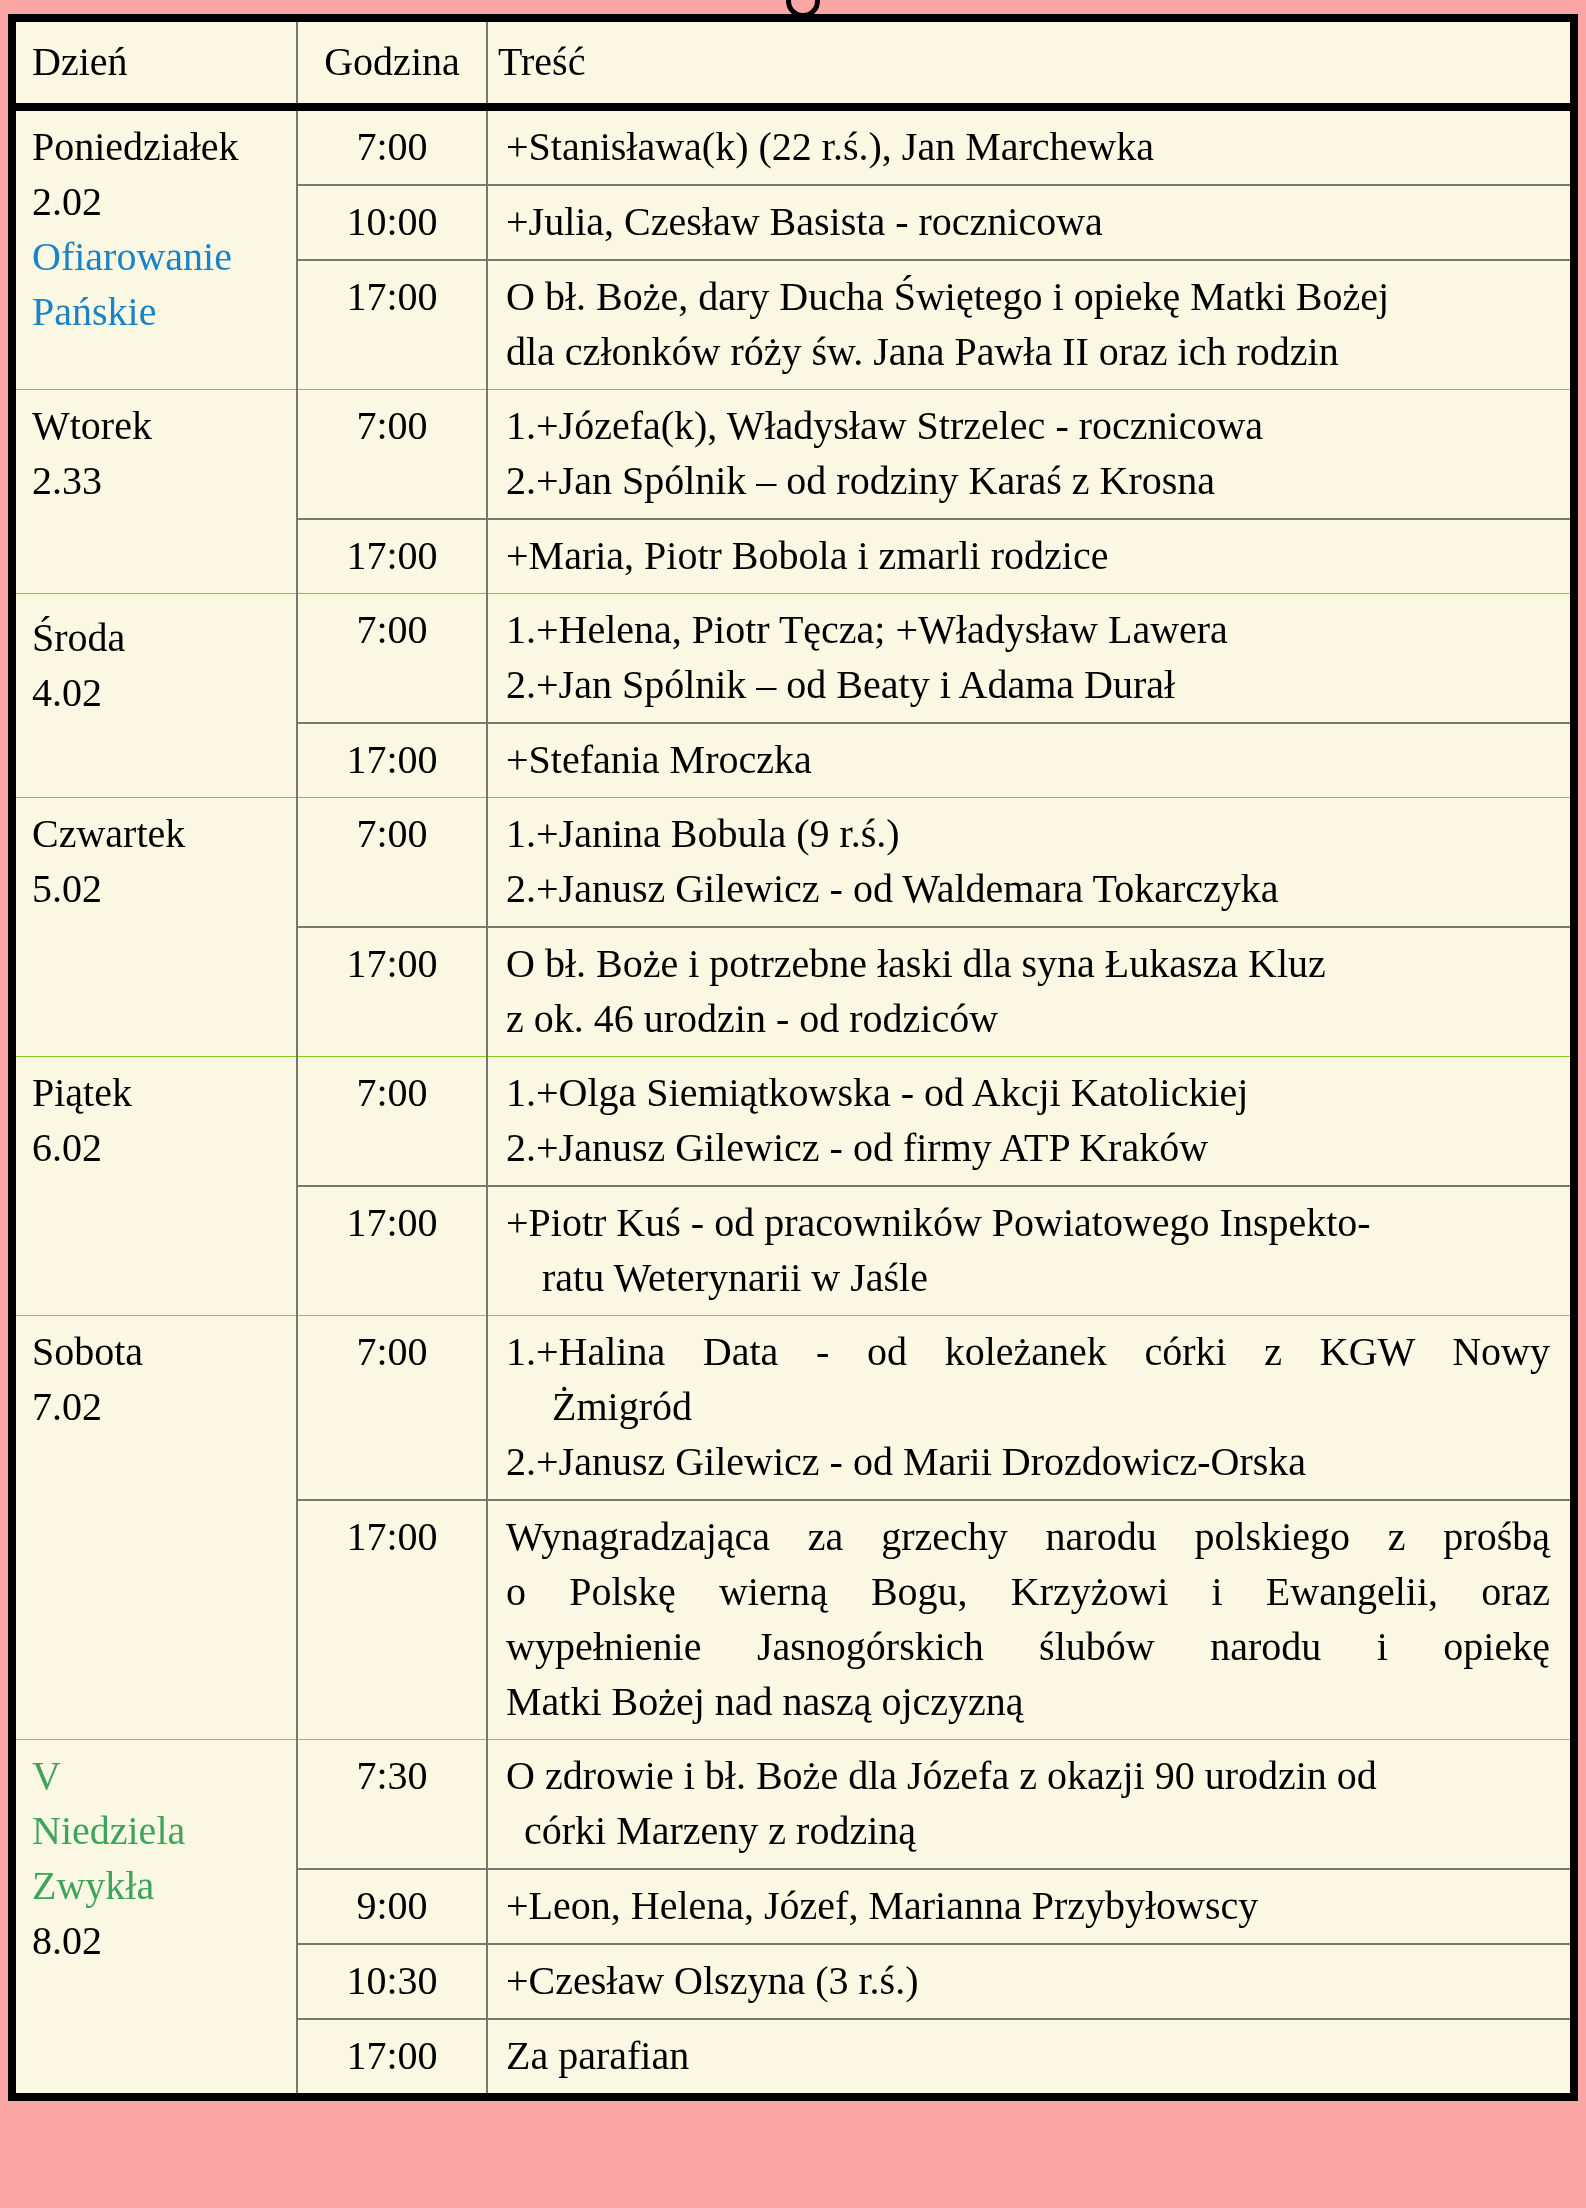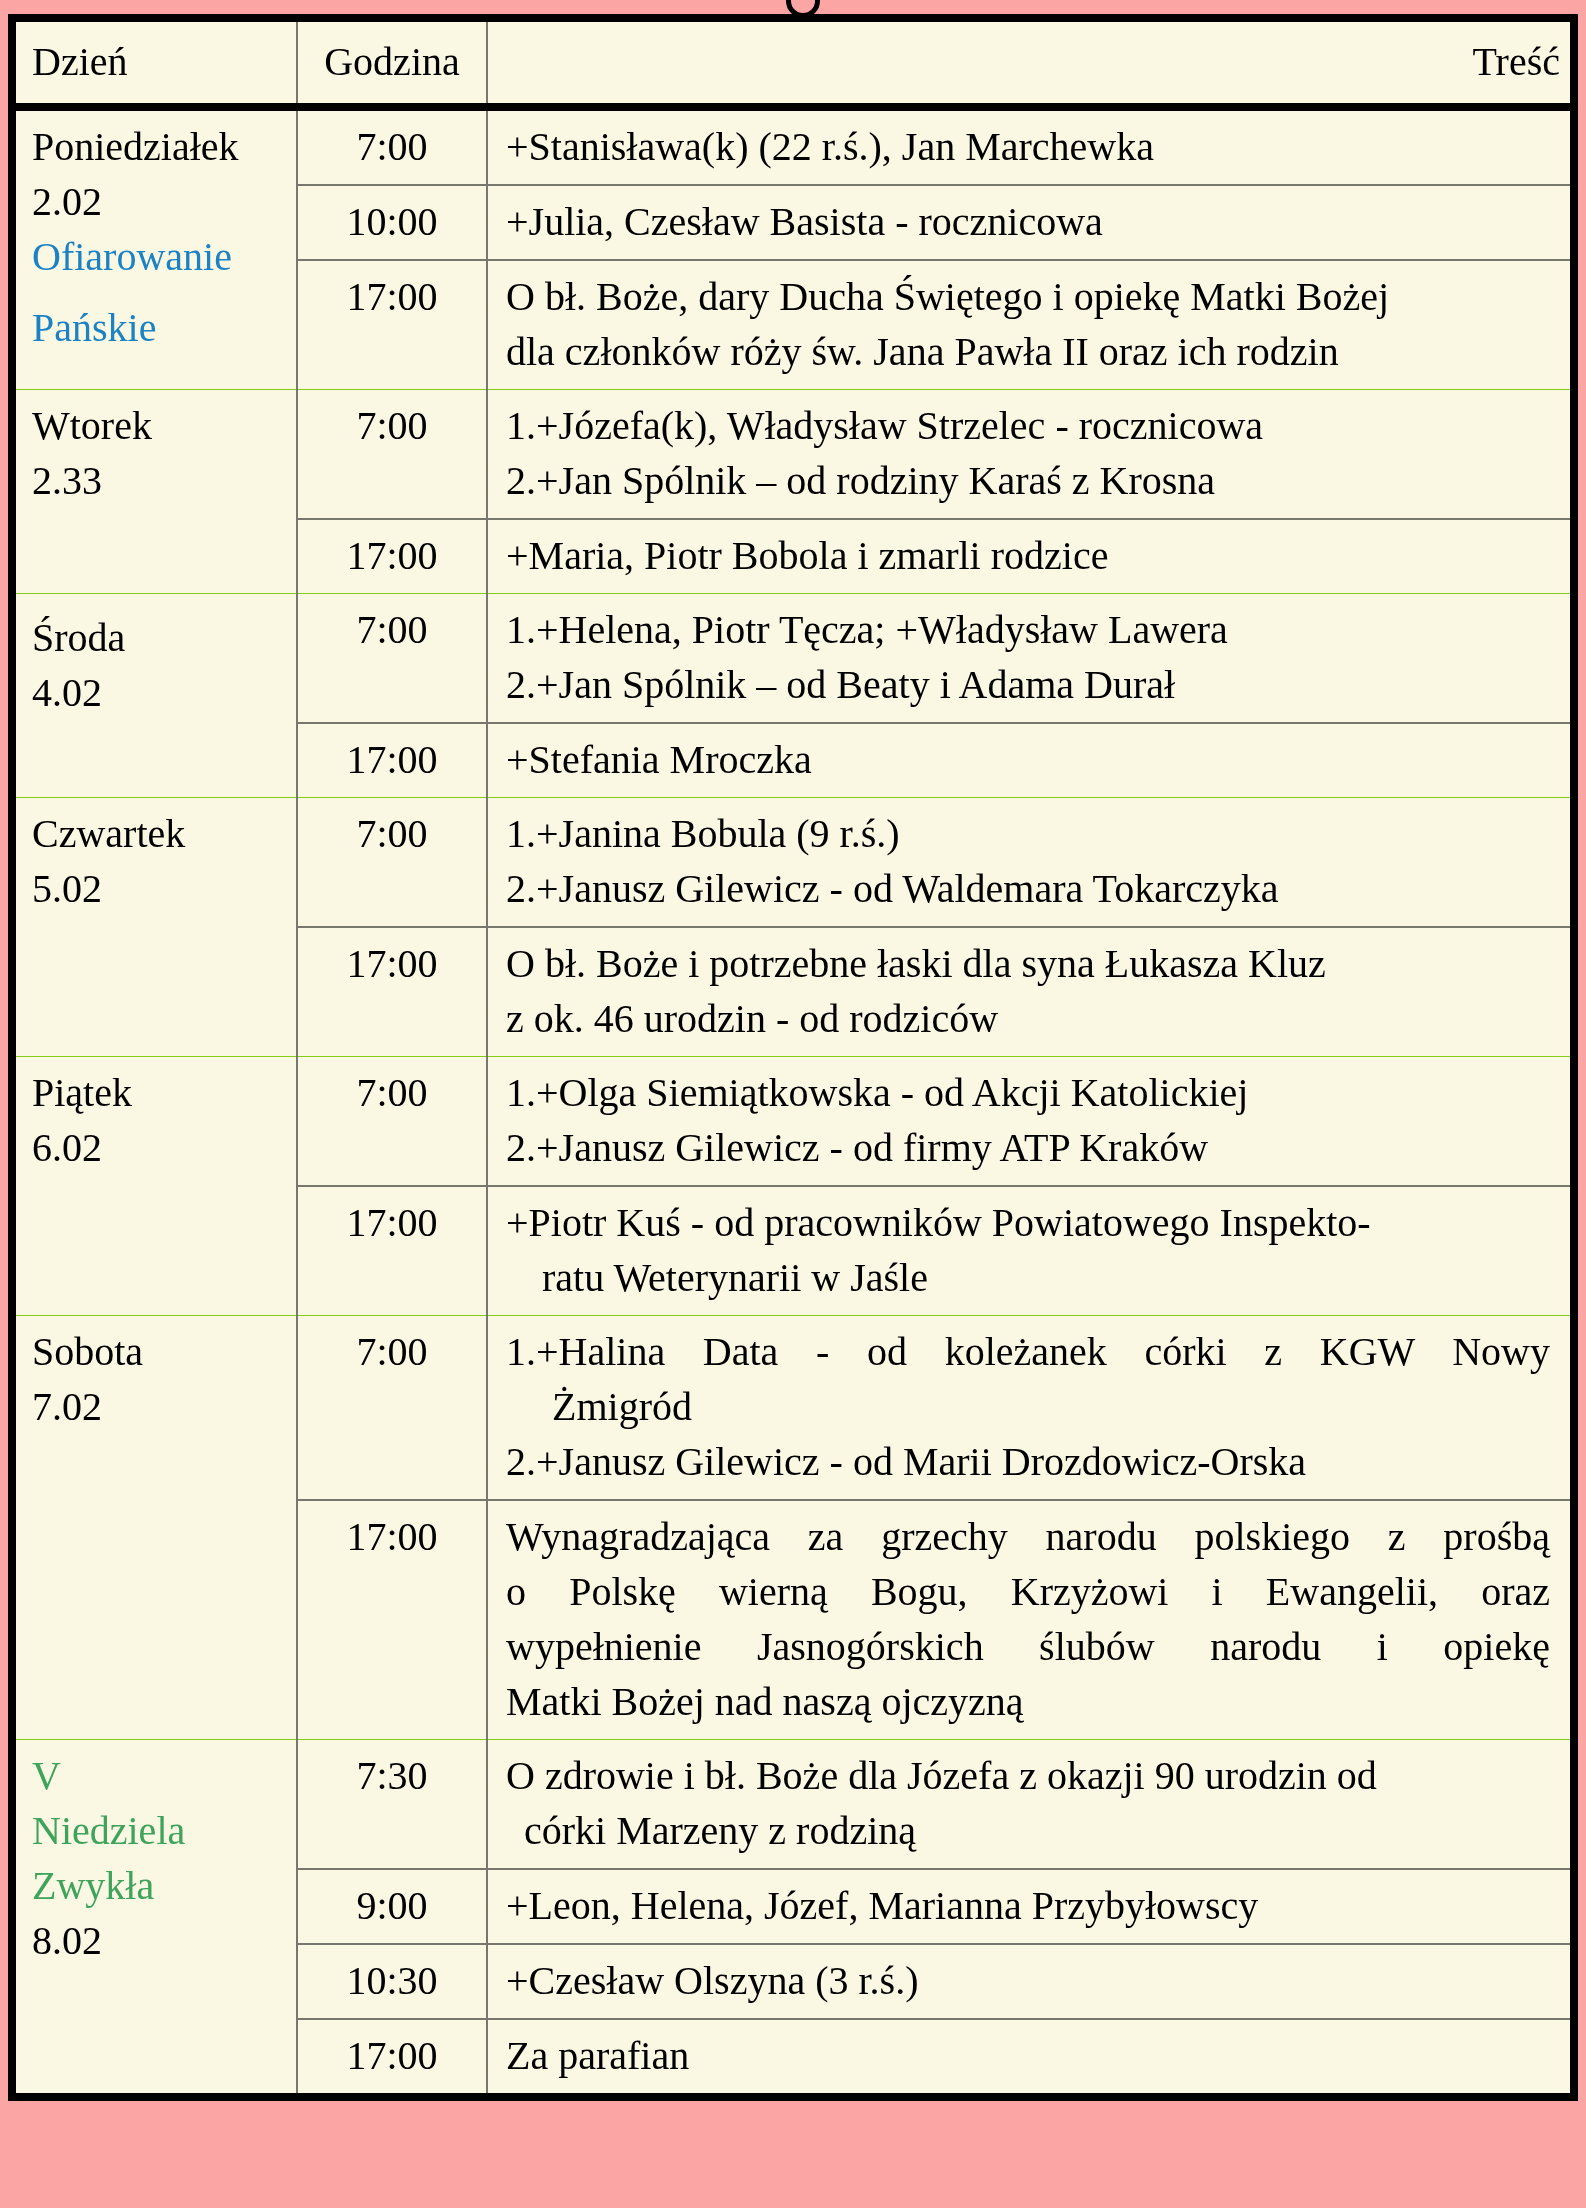"Treść" th.h-text { text-align: right -> left }
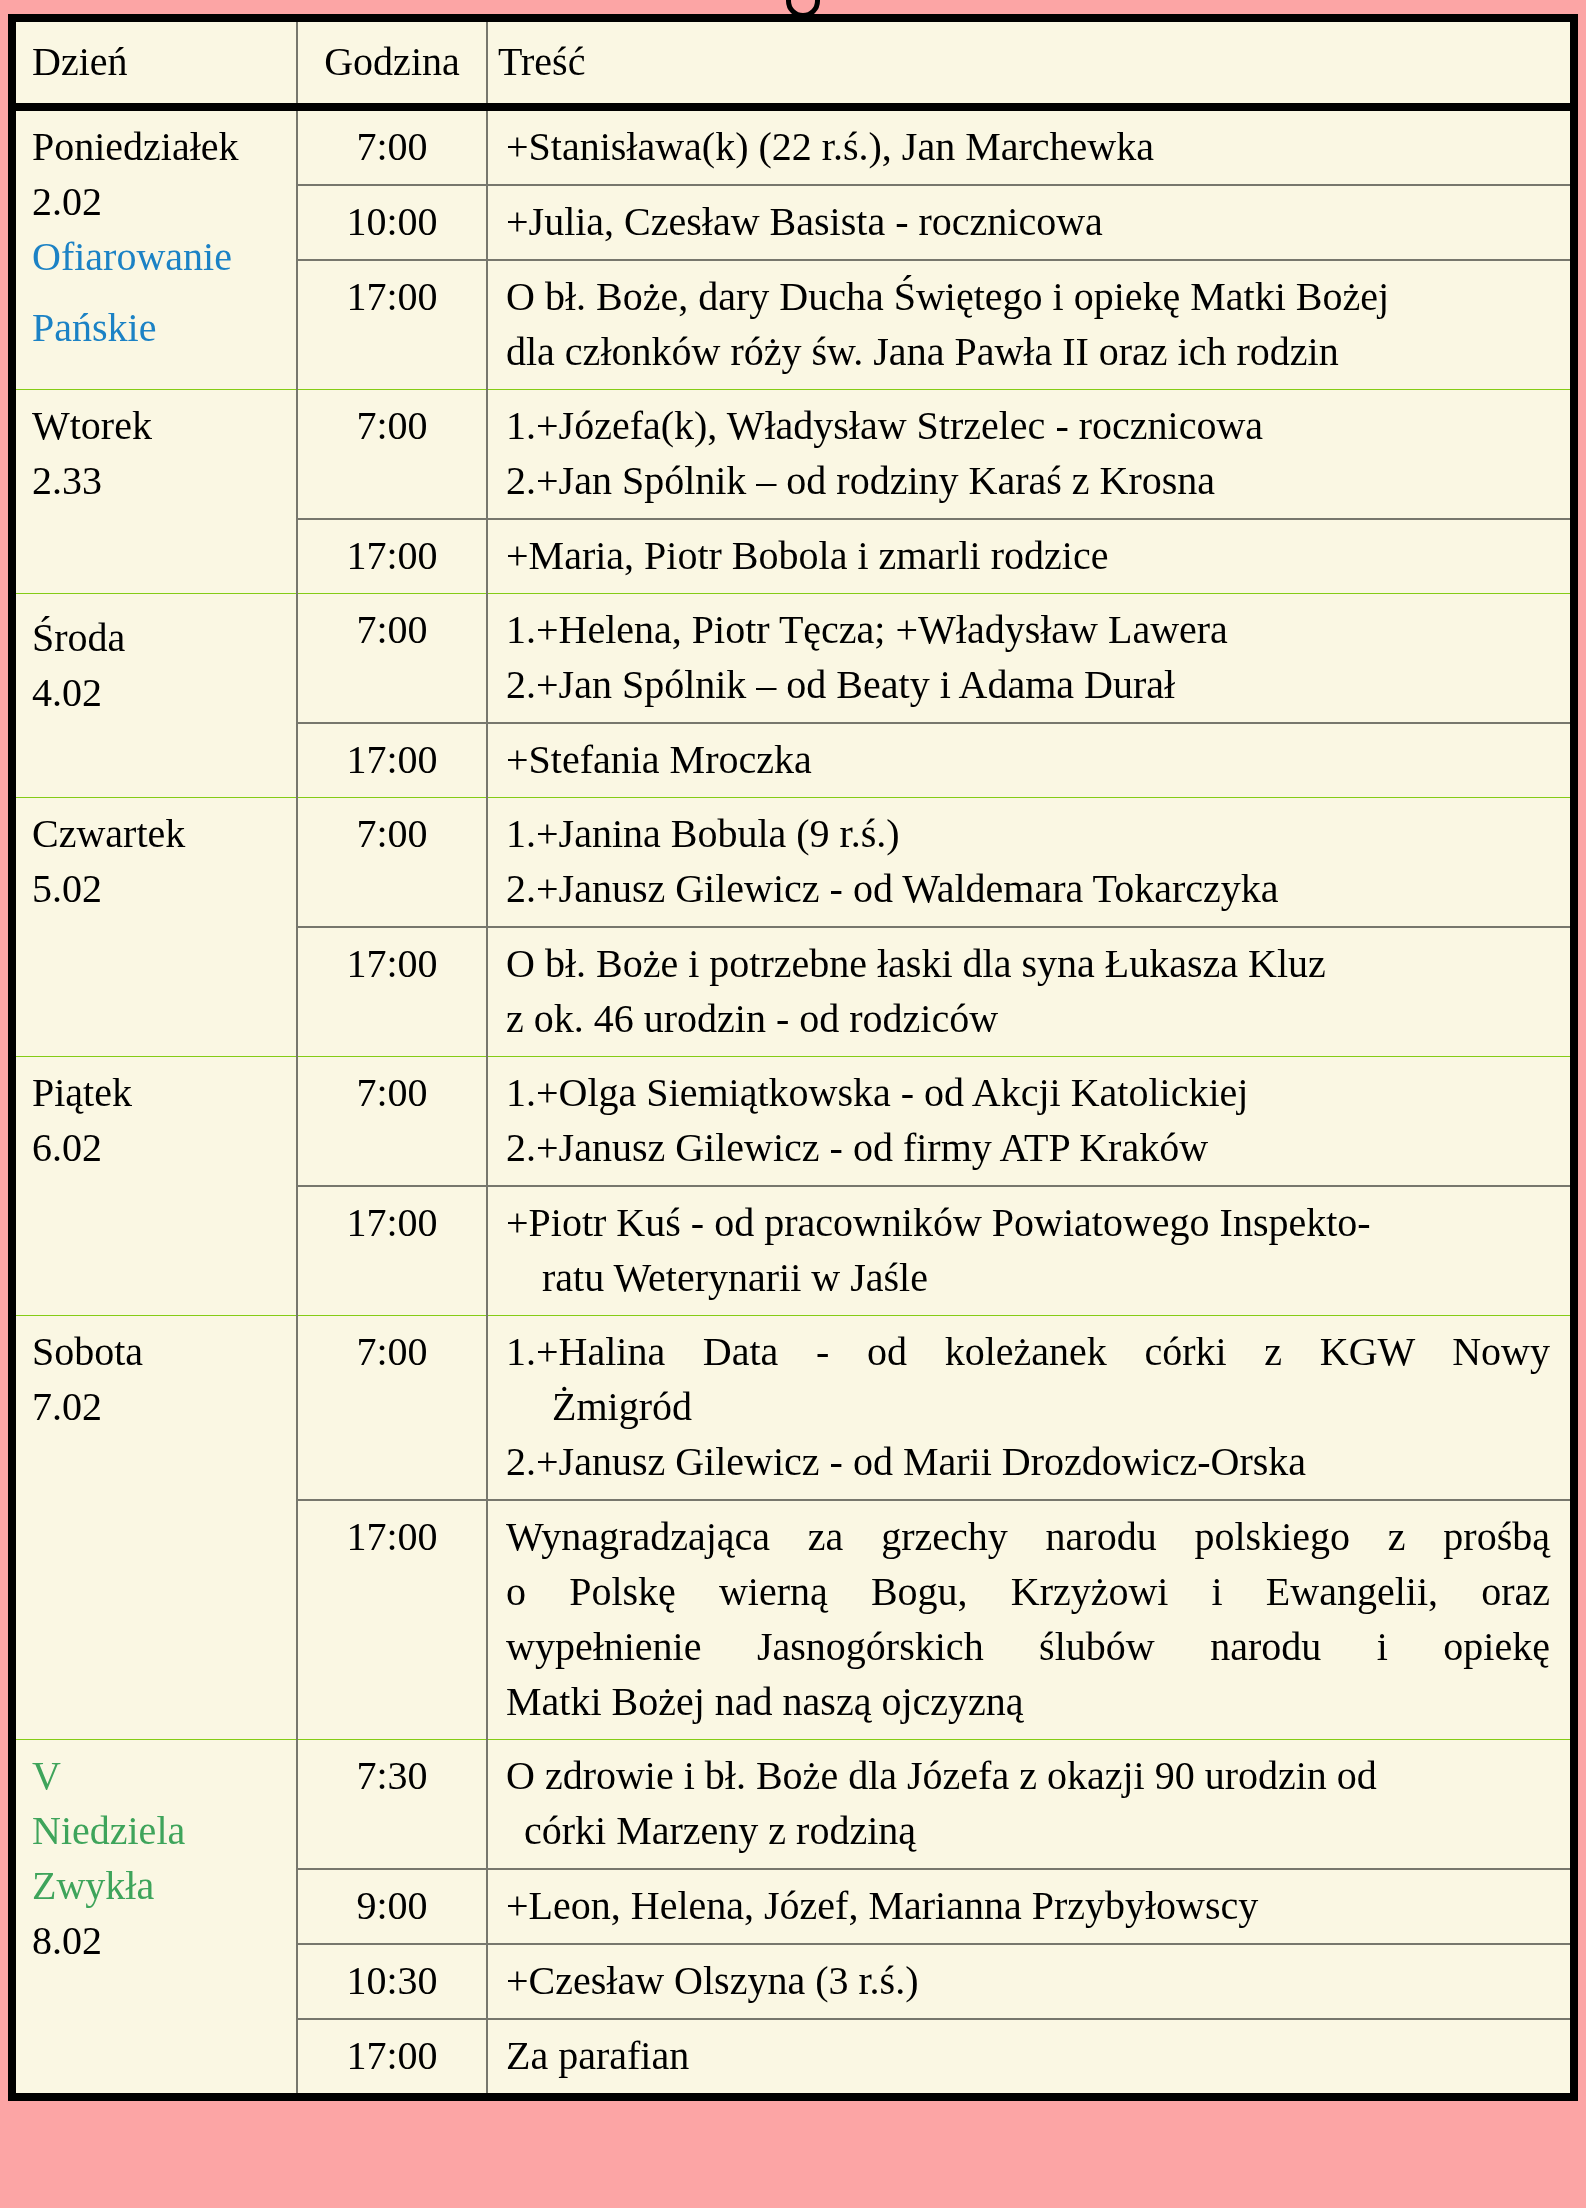"Pańskie" div.day-line { margin-top: 16px -> none }
